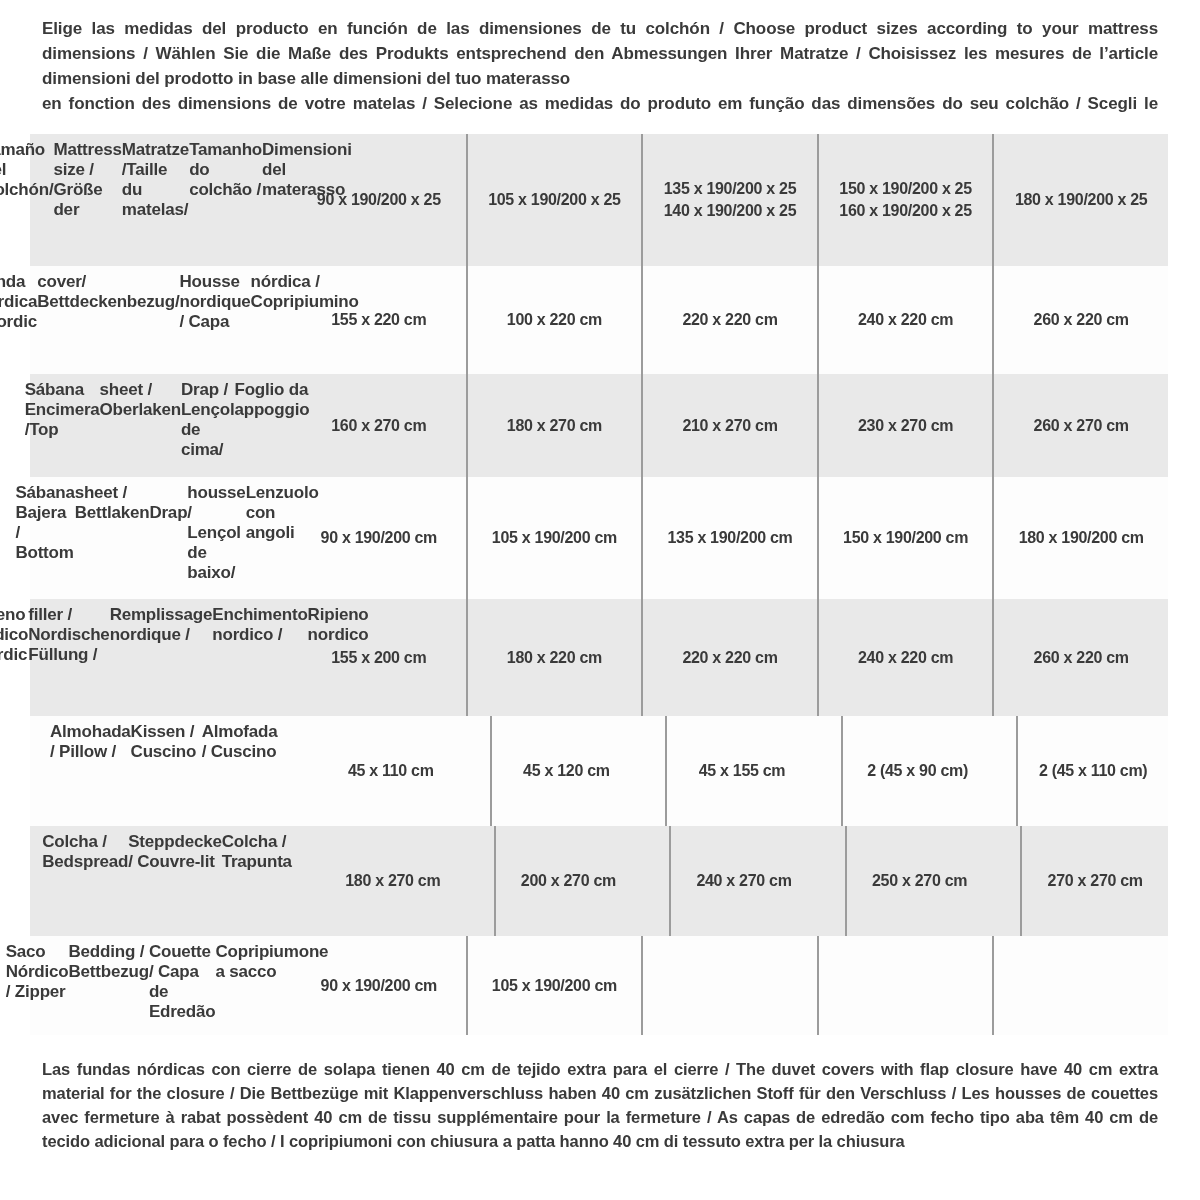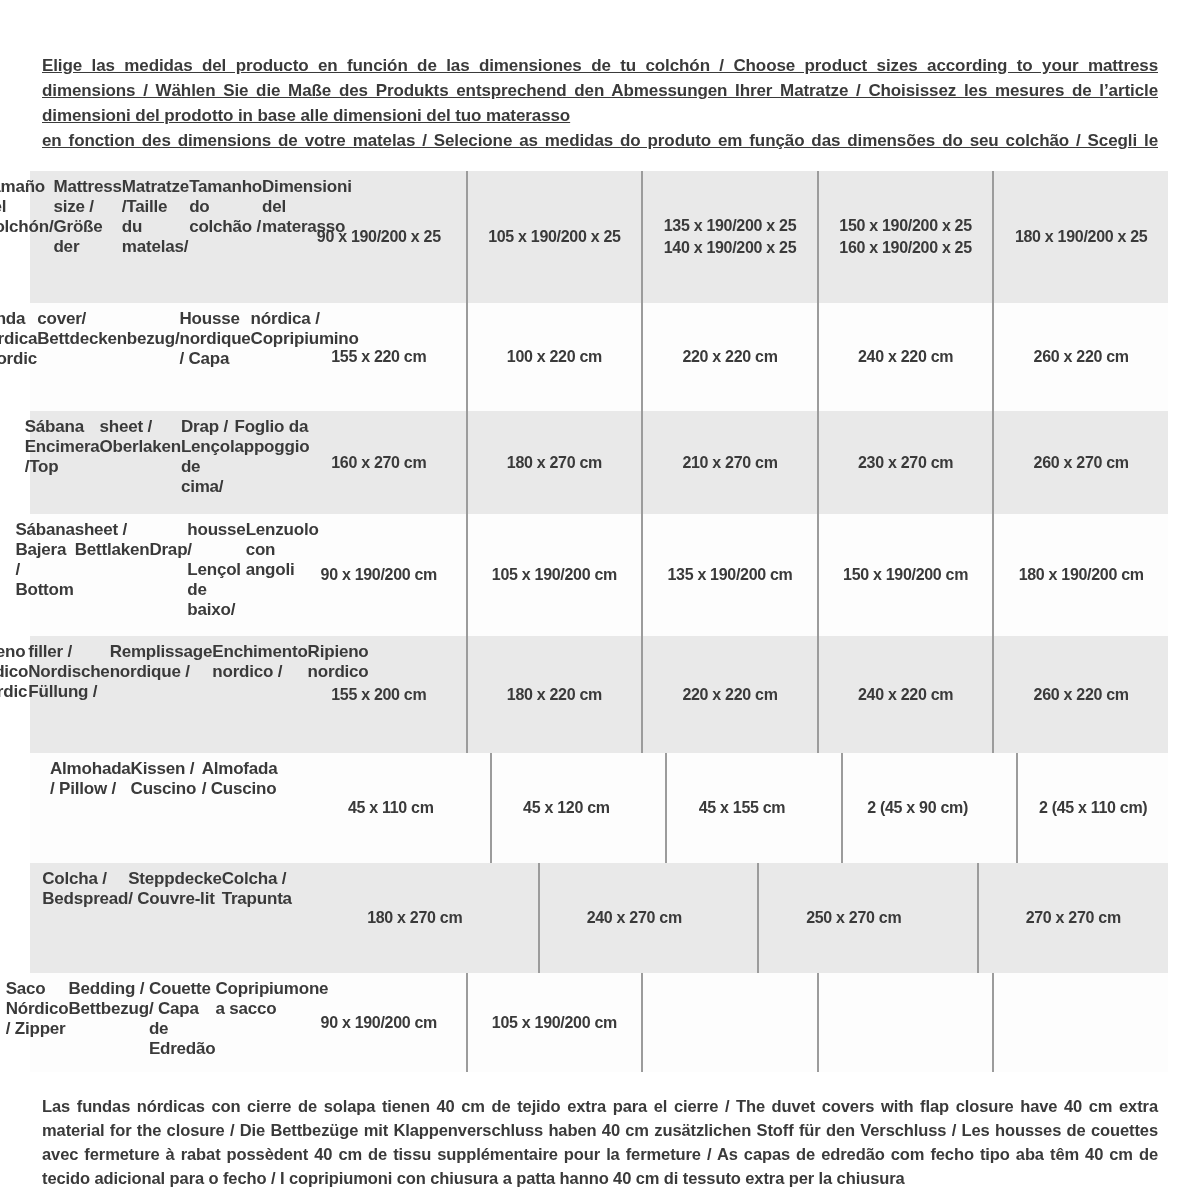"Elige las medidas del producto" .intro { padding-top: 53px -> 16px; text-decoration: underline -> none }
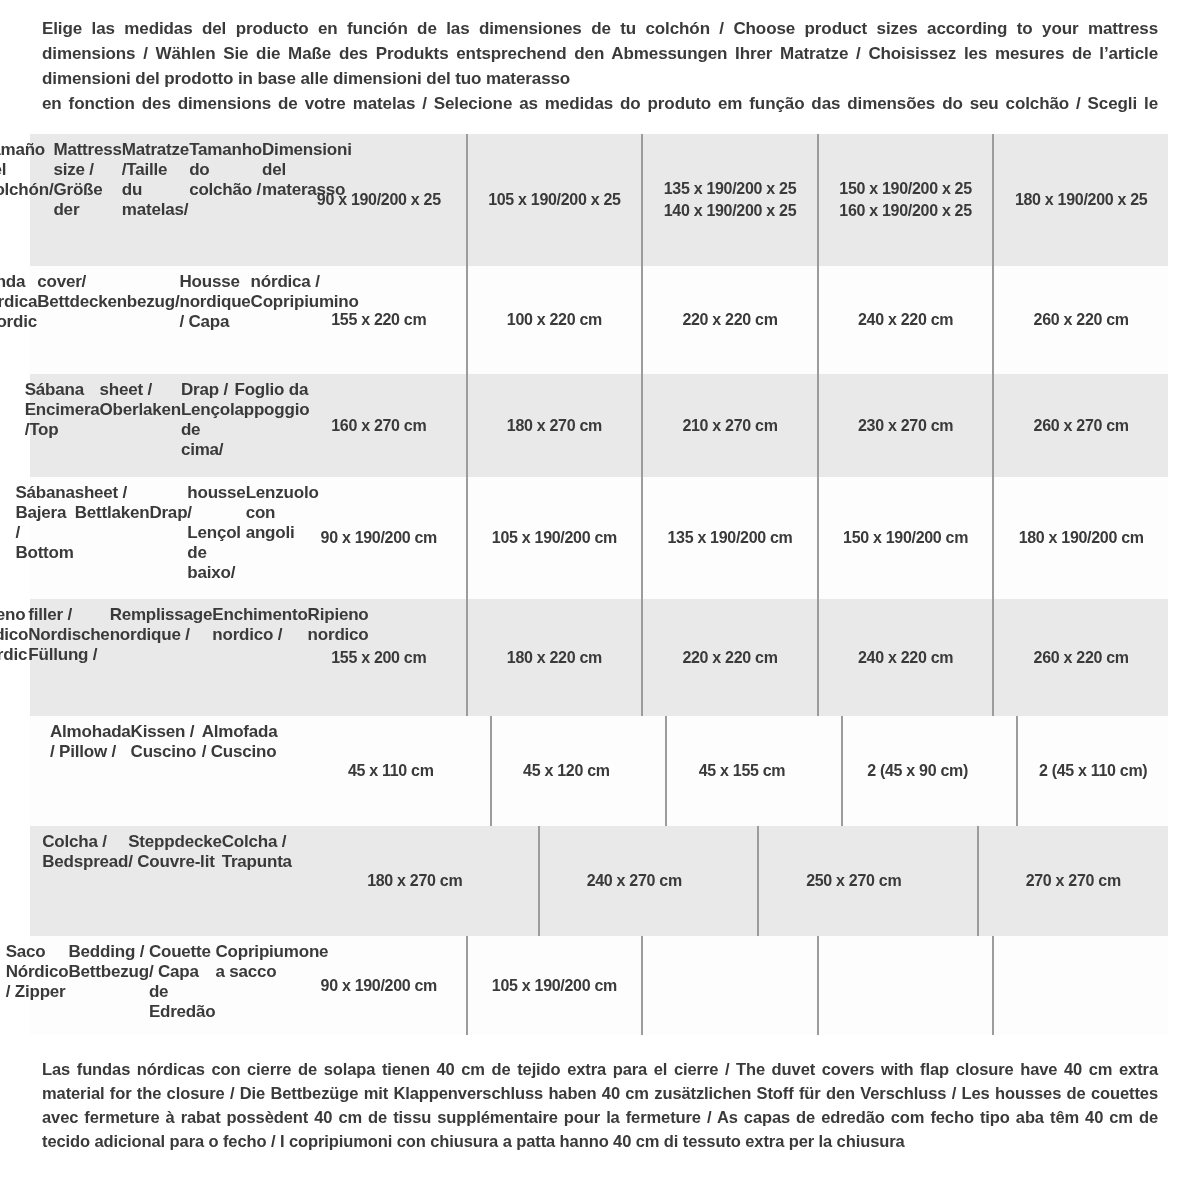"200 x 270 cm" div.cell { html: none -> <div> <div> <span>200 x 270 cm</span> </div> </div> }
